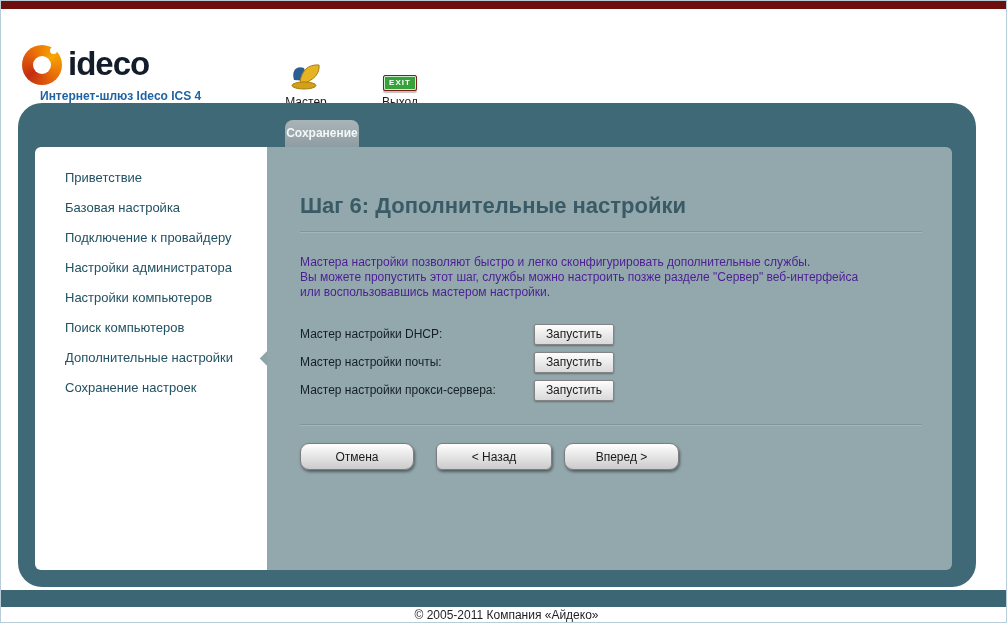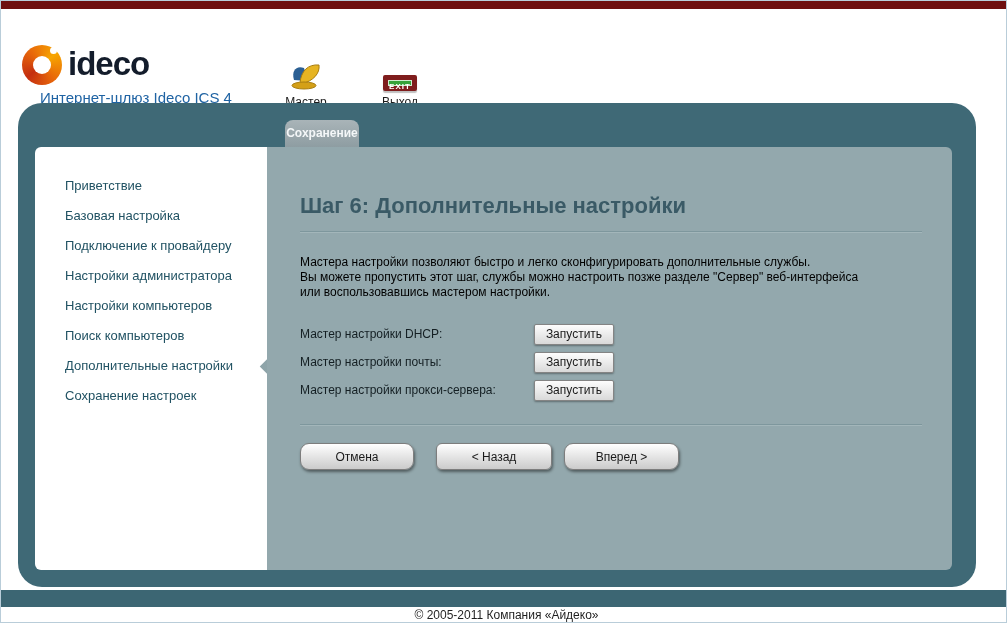"EXIT" .exit-sign { border: 5px solid #7f1d1d -> 1px solid #7f1d1d }
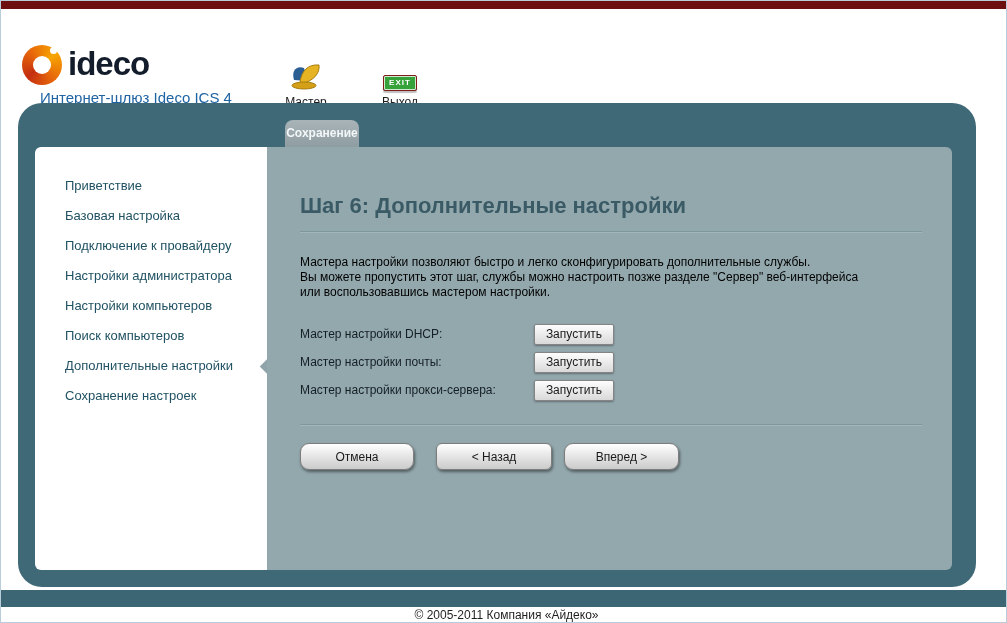"Интернет-шлюз Ideco ICS 4" .subtitle { font-size: 15px -> 12px; font-weight: normal -> bold }
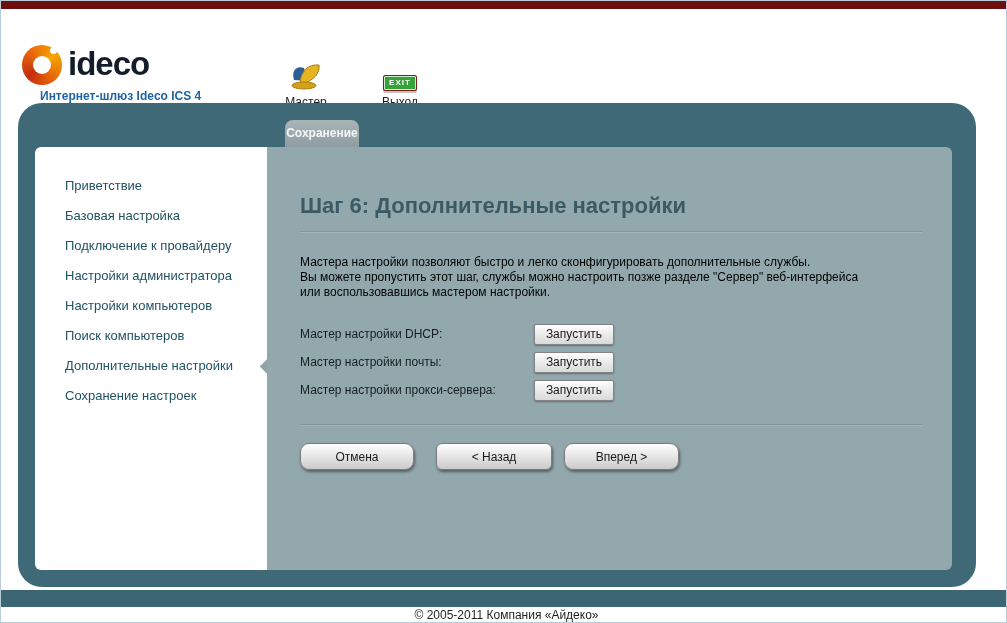"Приветствие" .sidebar { padding-top: 24px -> 16px }
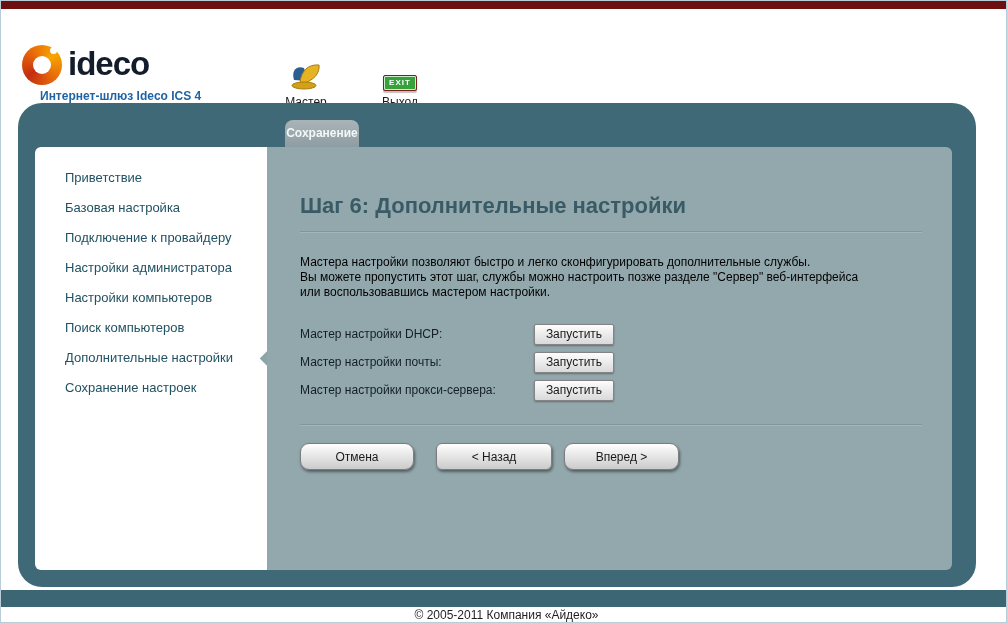"Мастера настройки позволяют быстро и" .desc { color: #000000 -> #4c1d95 }
